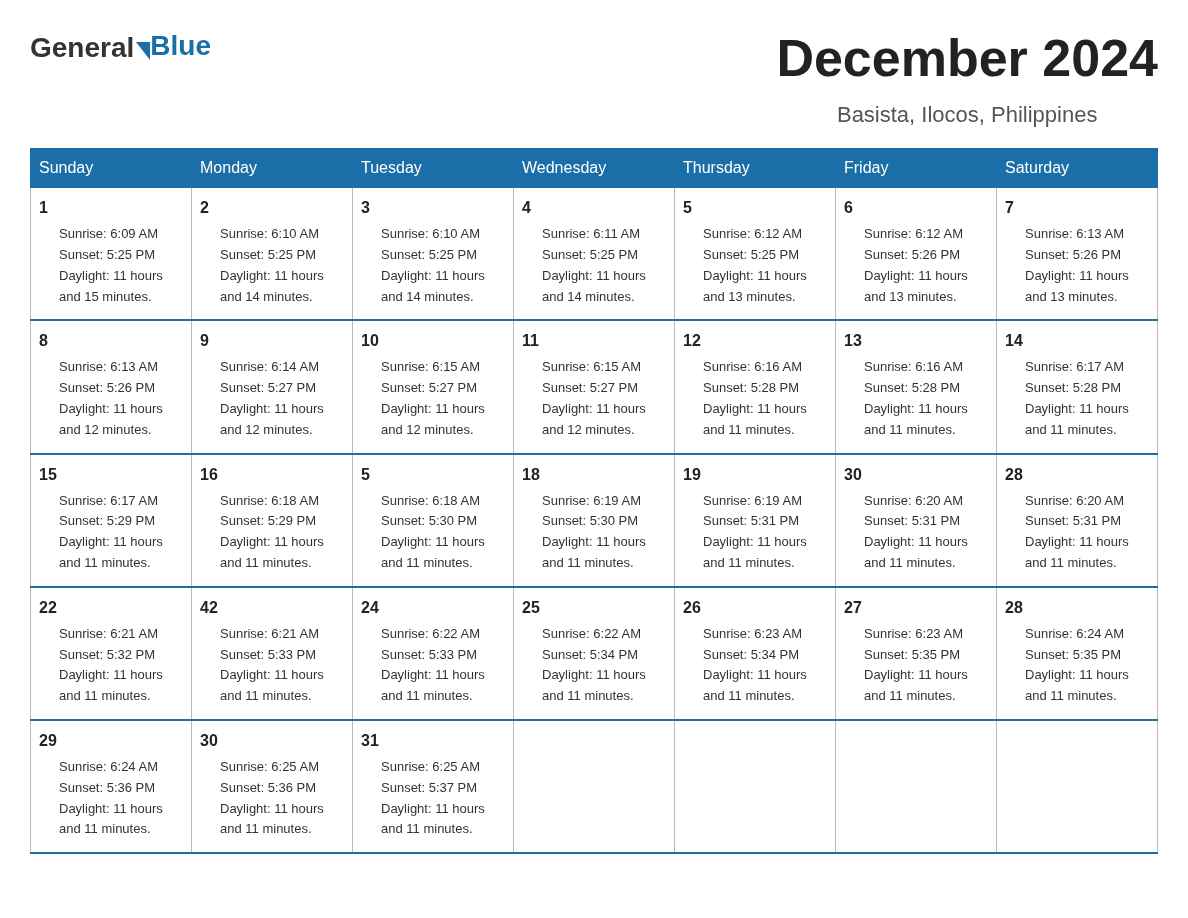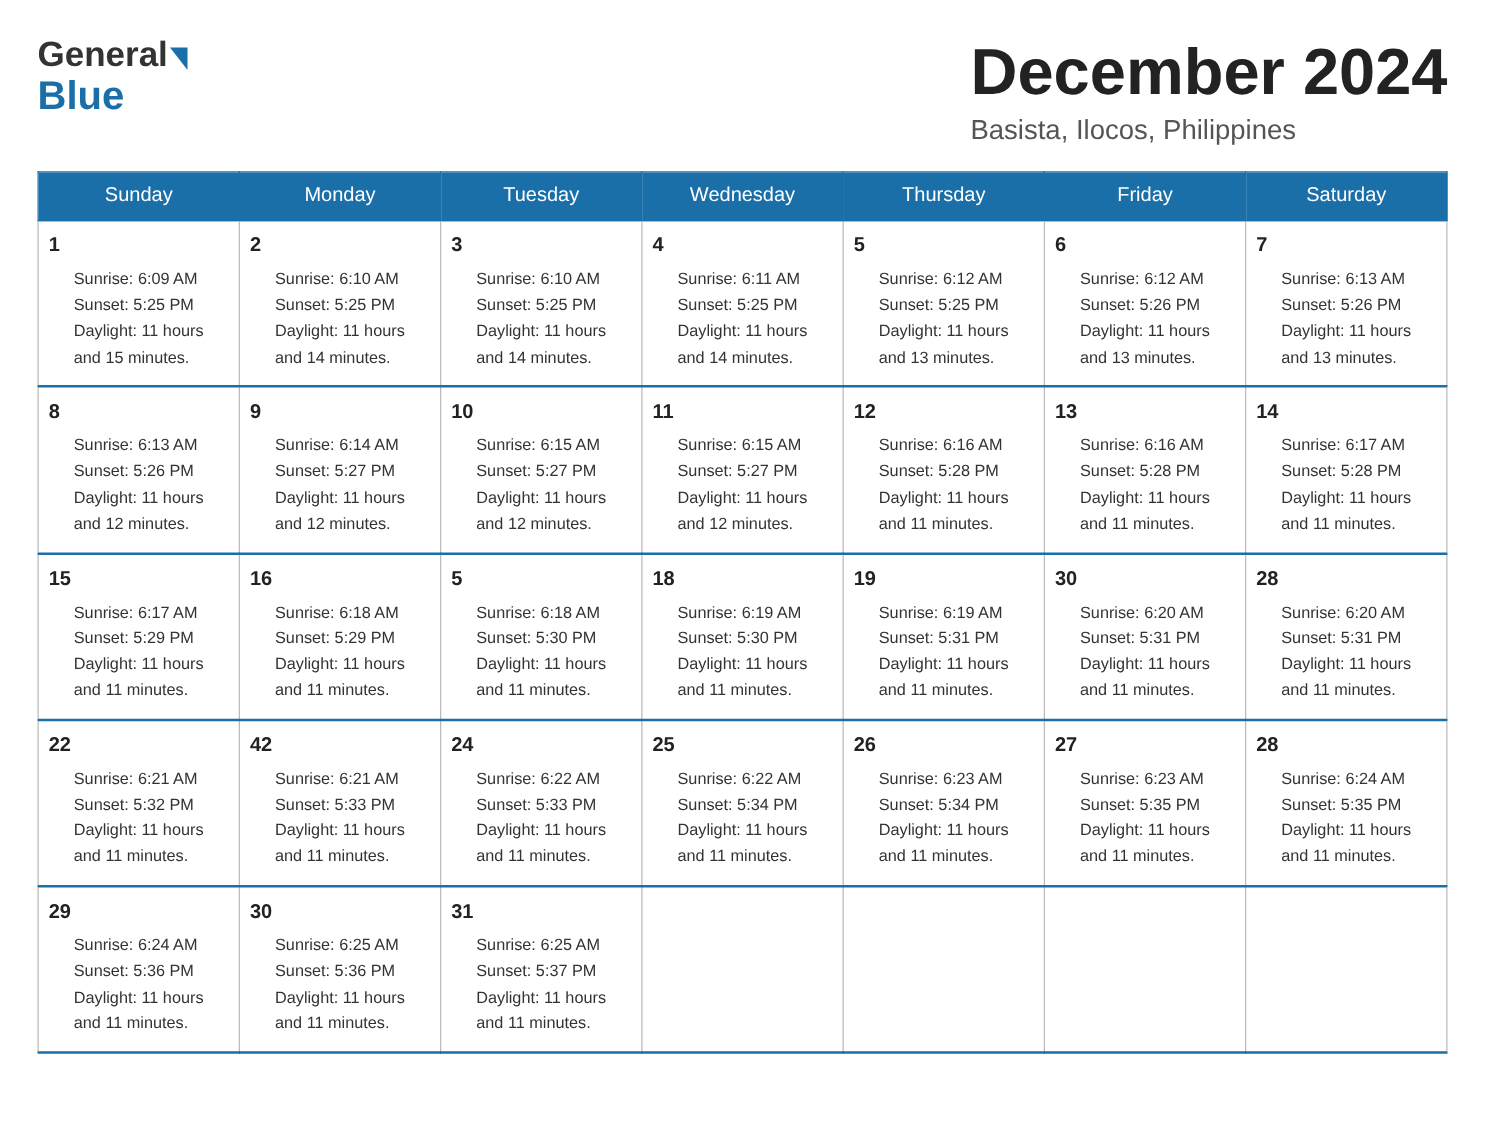"General" .logo { align-items: flex-start -> flex-end; flex-direction: column -> row }
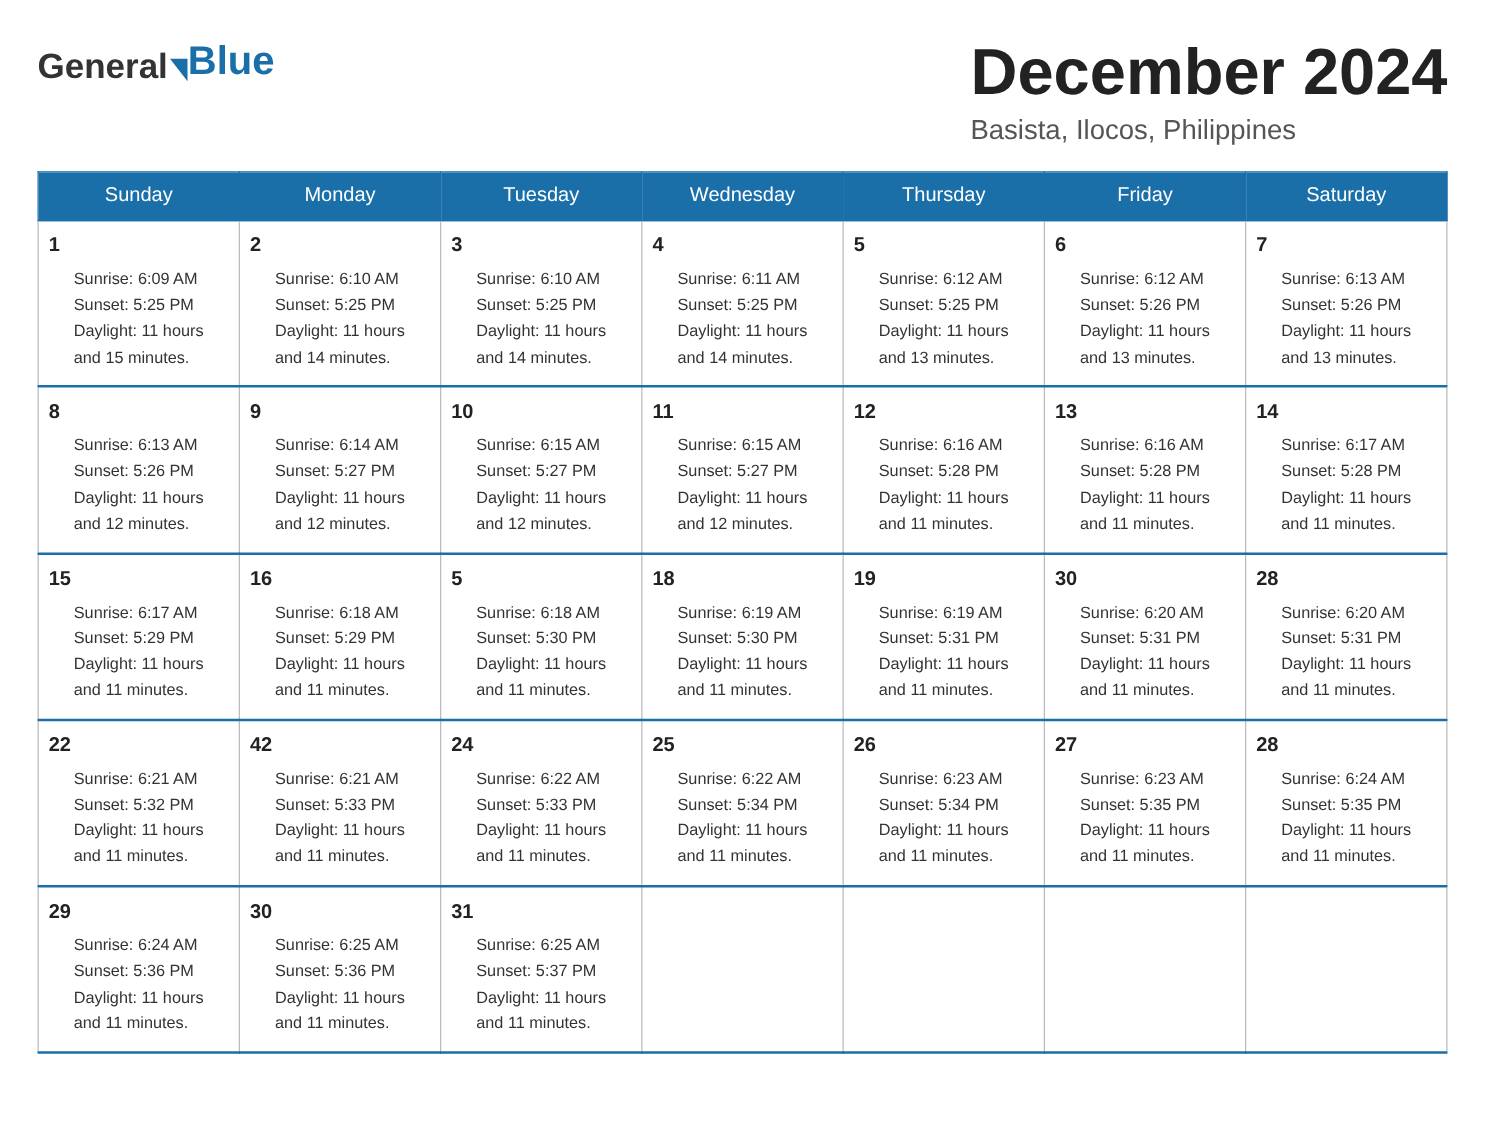"Blue" .logo-blue { font-size: 32px -> 28px }
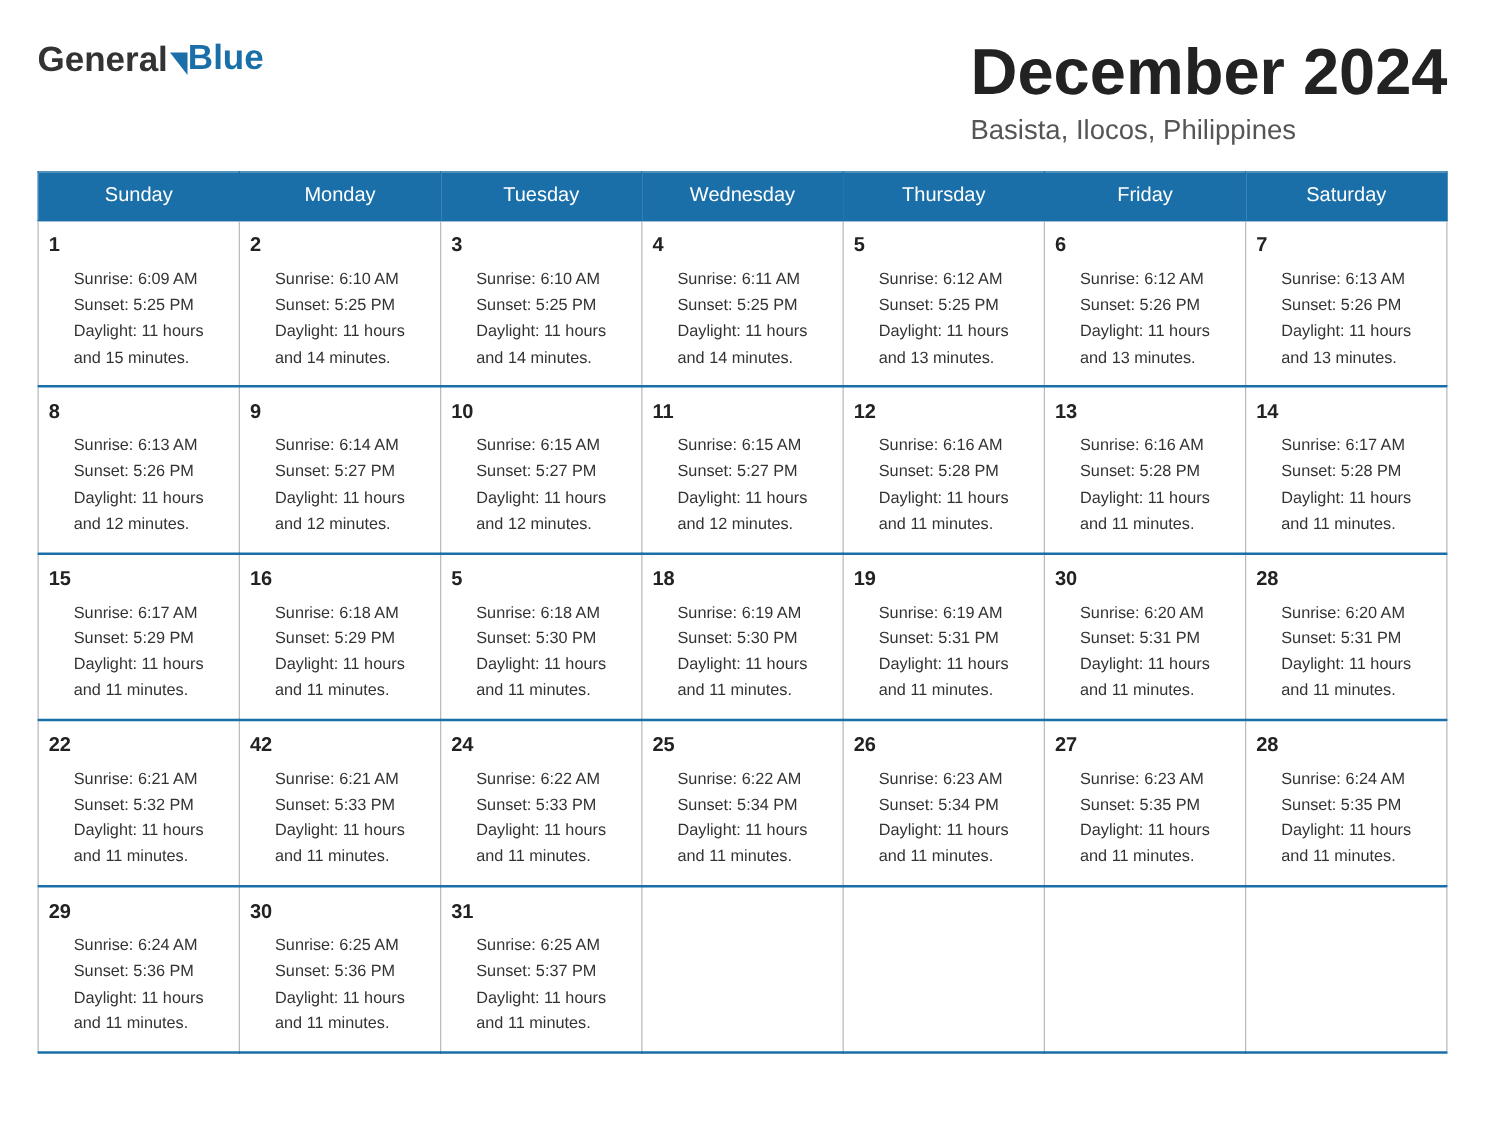"December 2024" .title-block { text-align: left -> center }
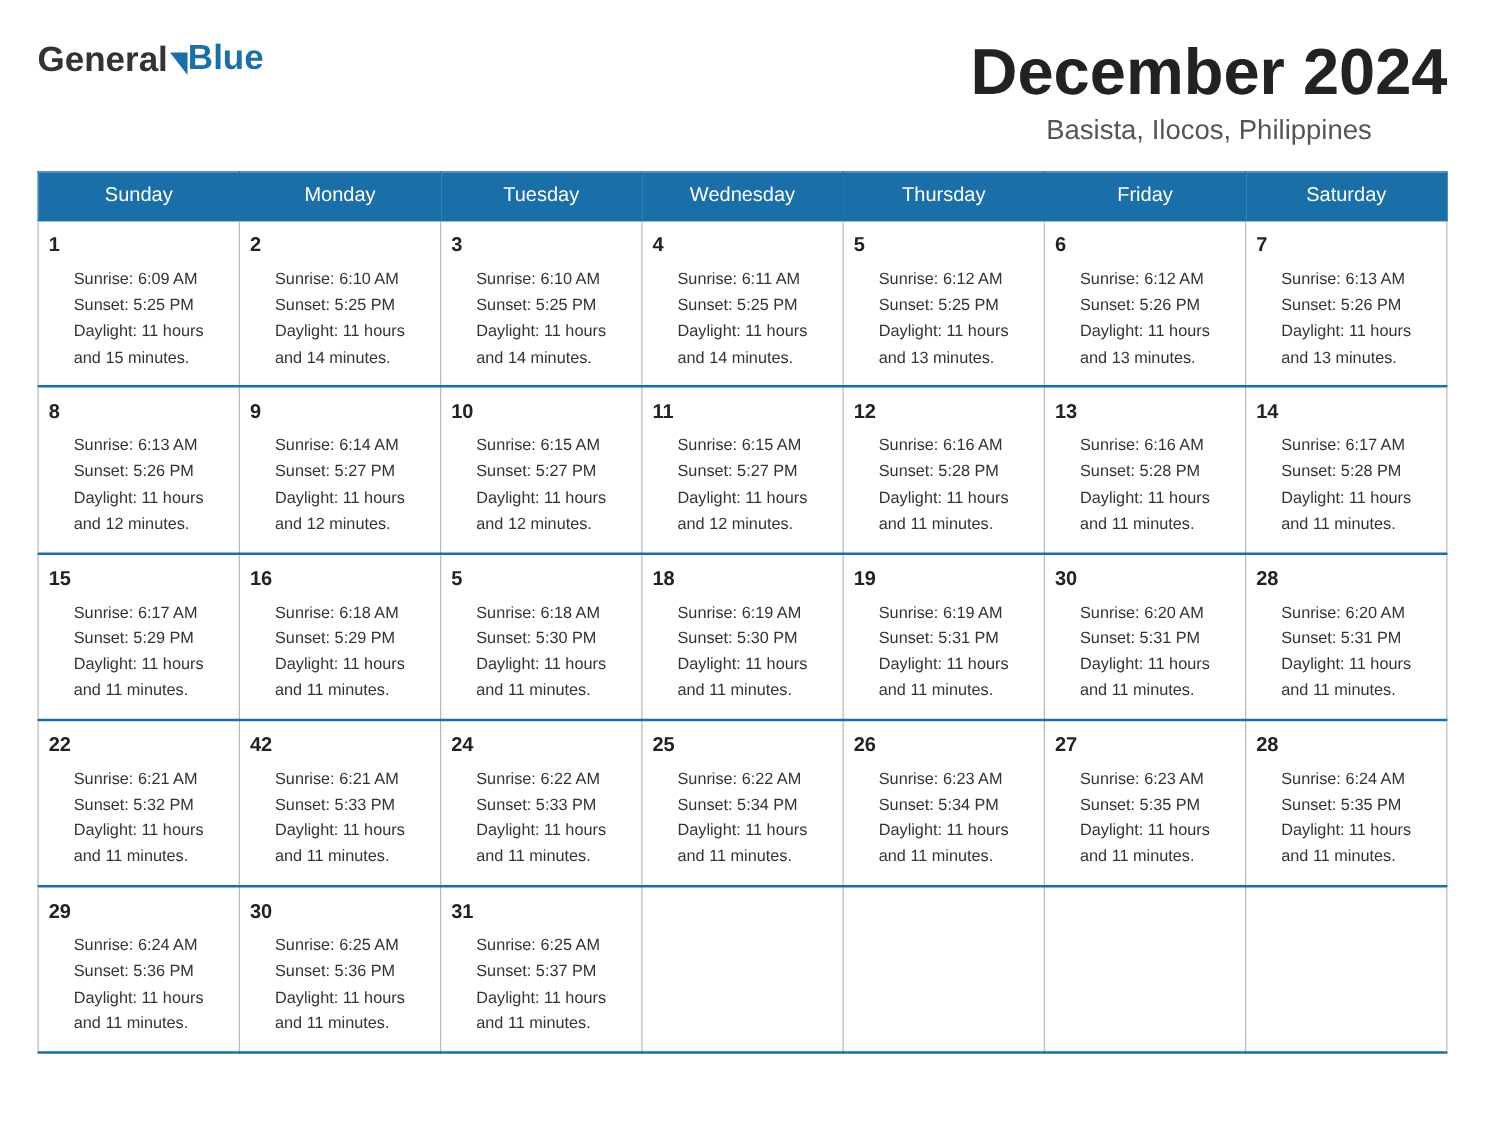"Basista, Ilocos, Philippines" .location { margin-top: 4px -> 15px }
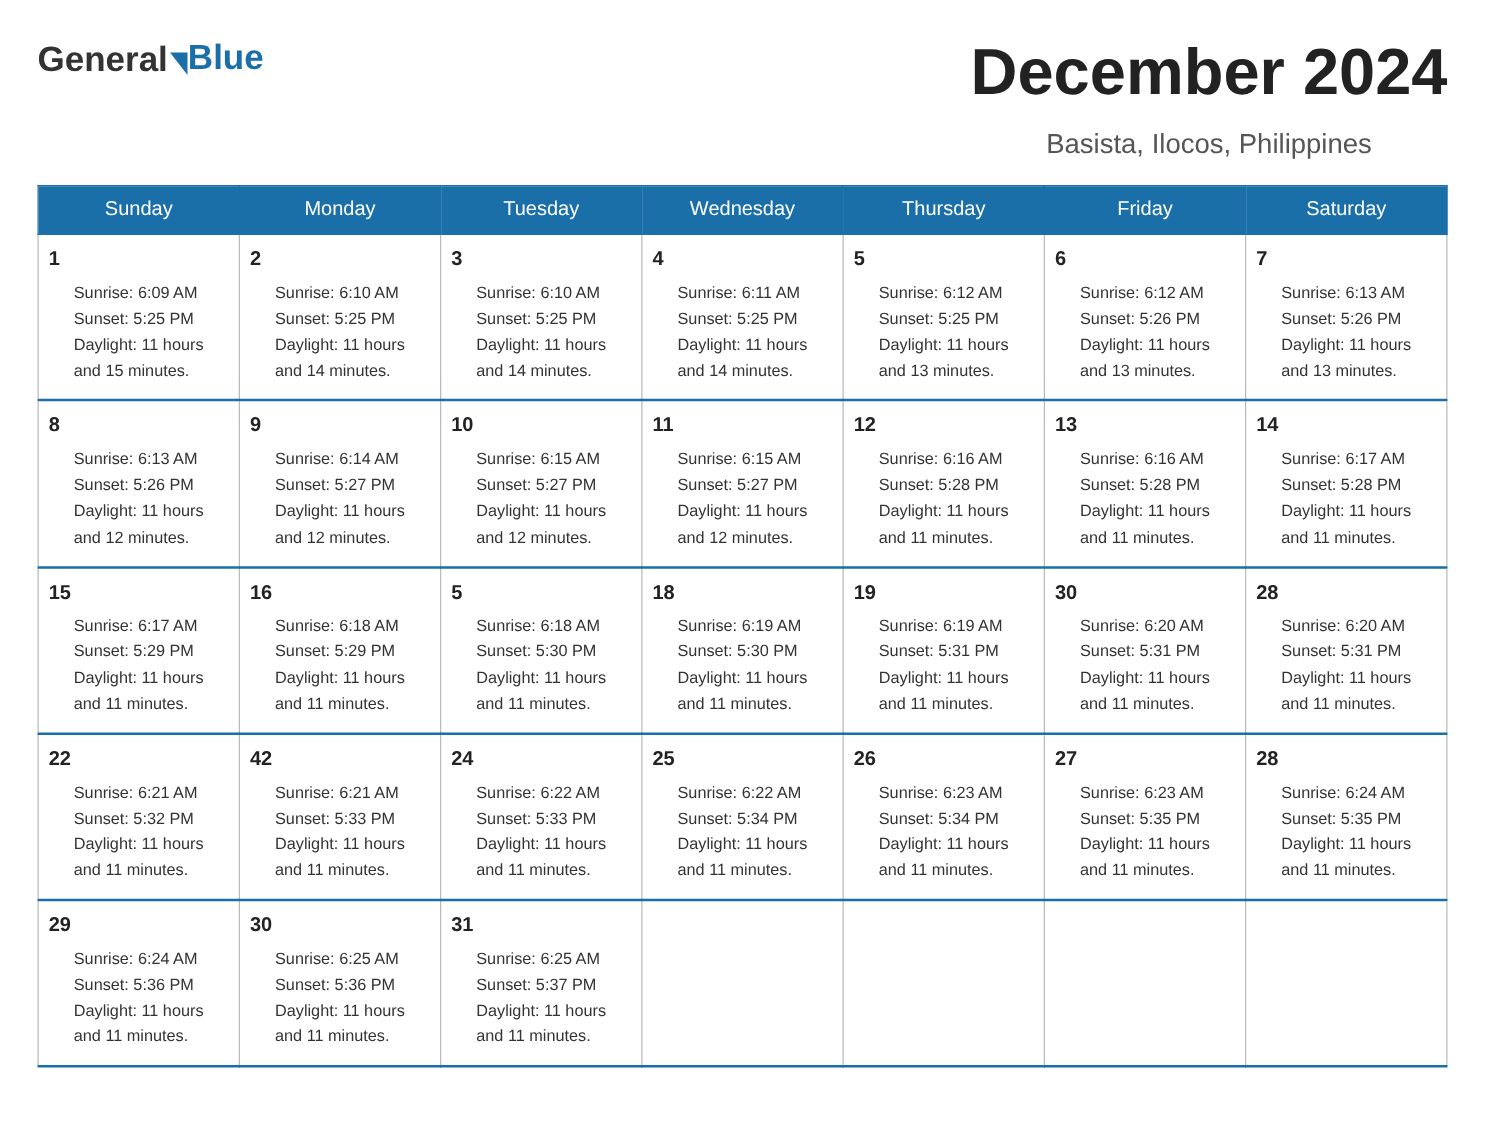"Sunday" thead th { text-align: center -> left }
